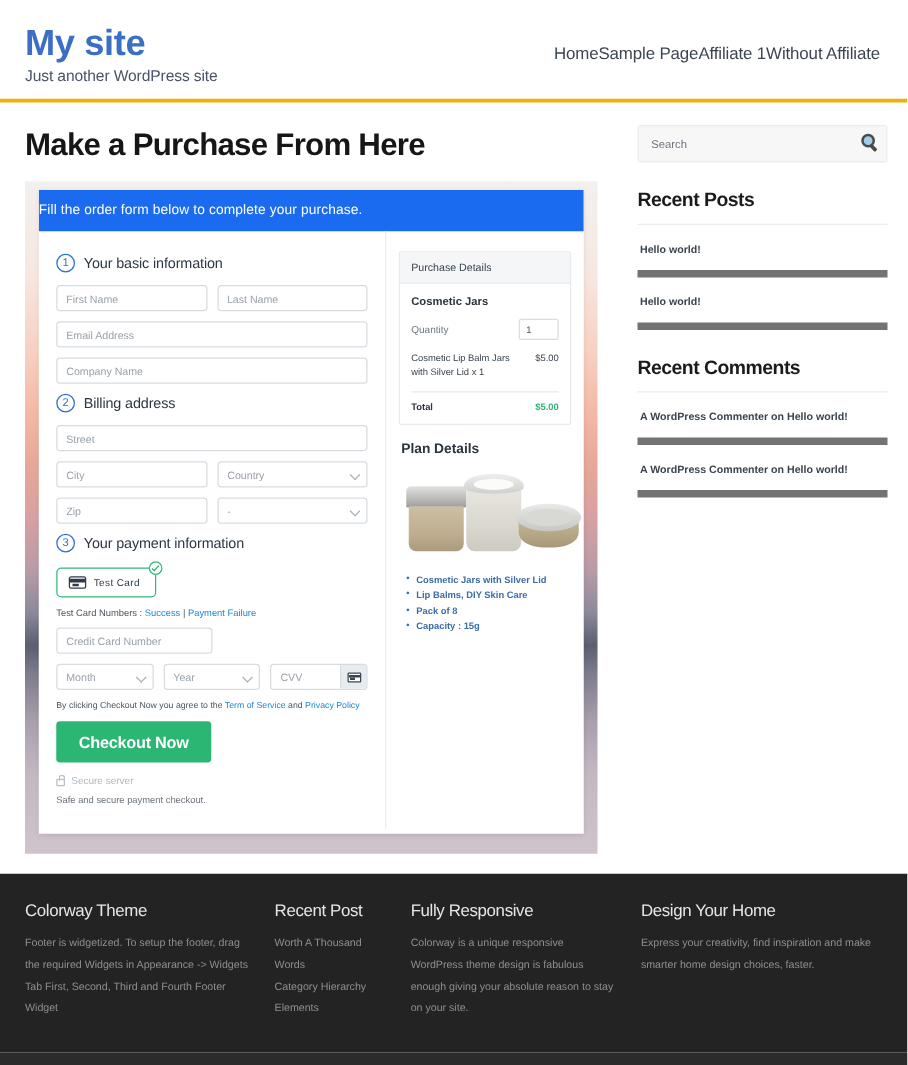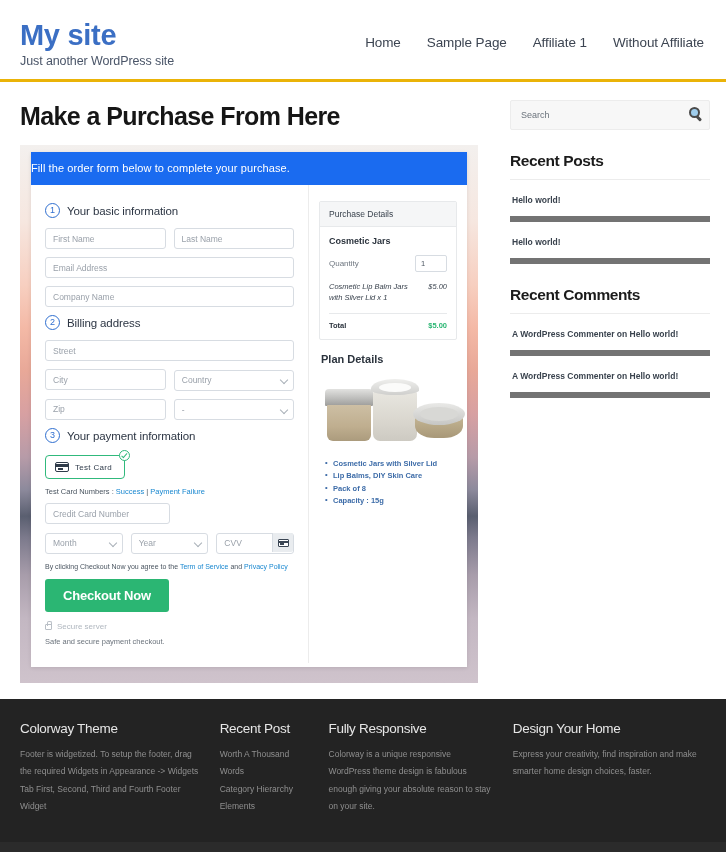"Home" .main-nav { gap: 26px -> none }
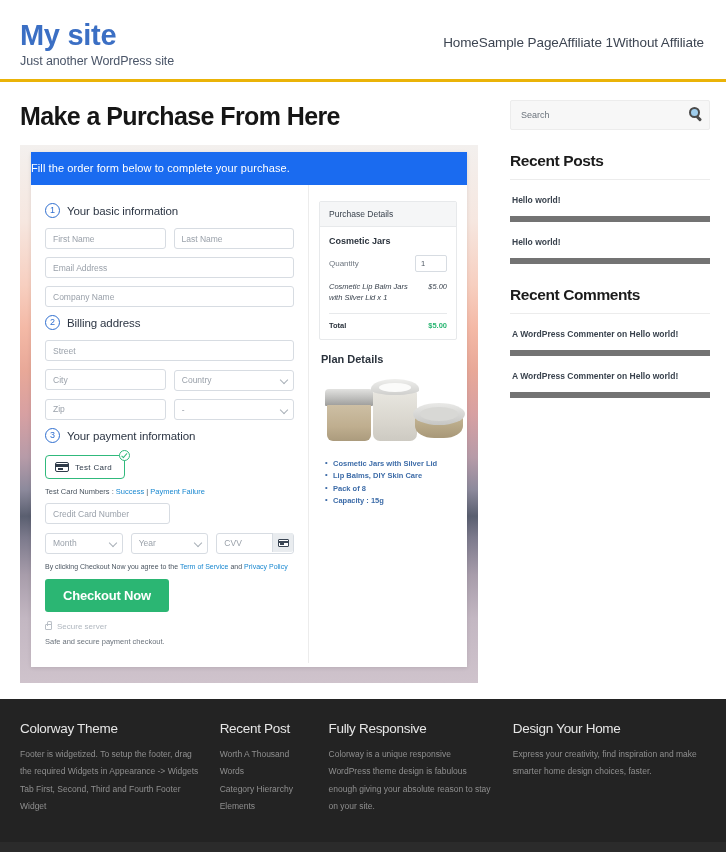"Cosmetic Lip Balm Jars with" .line-row { font-style: italic -> none }
